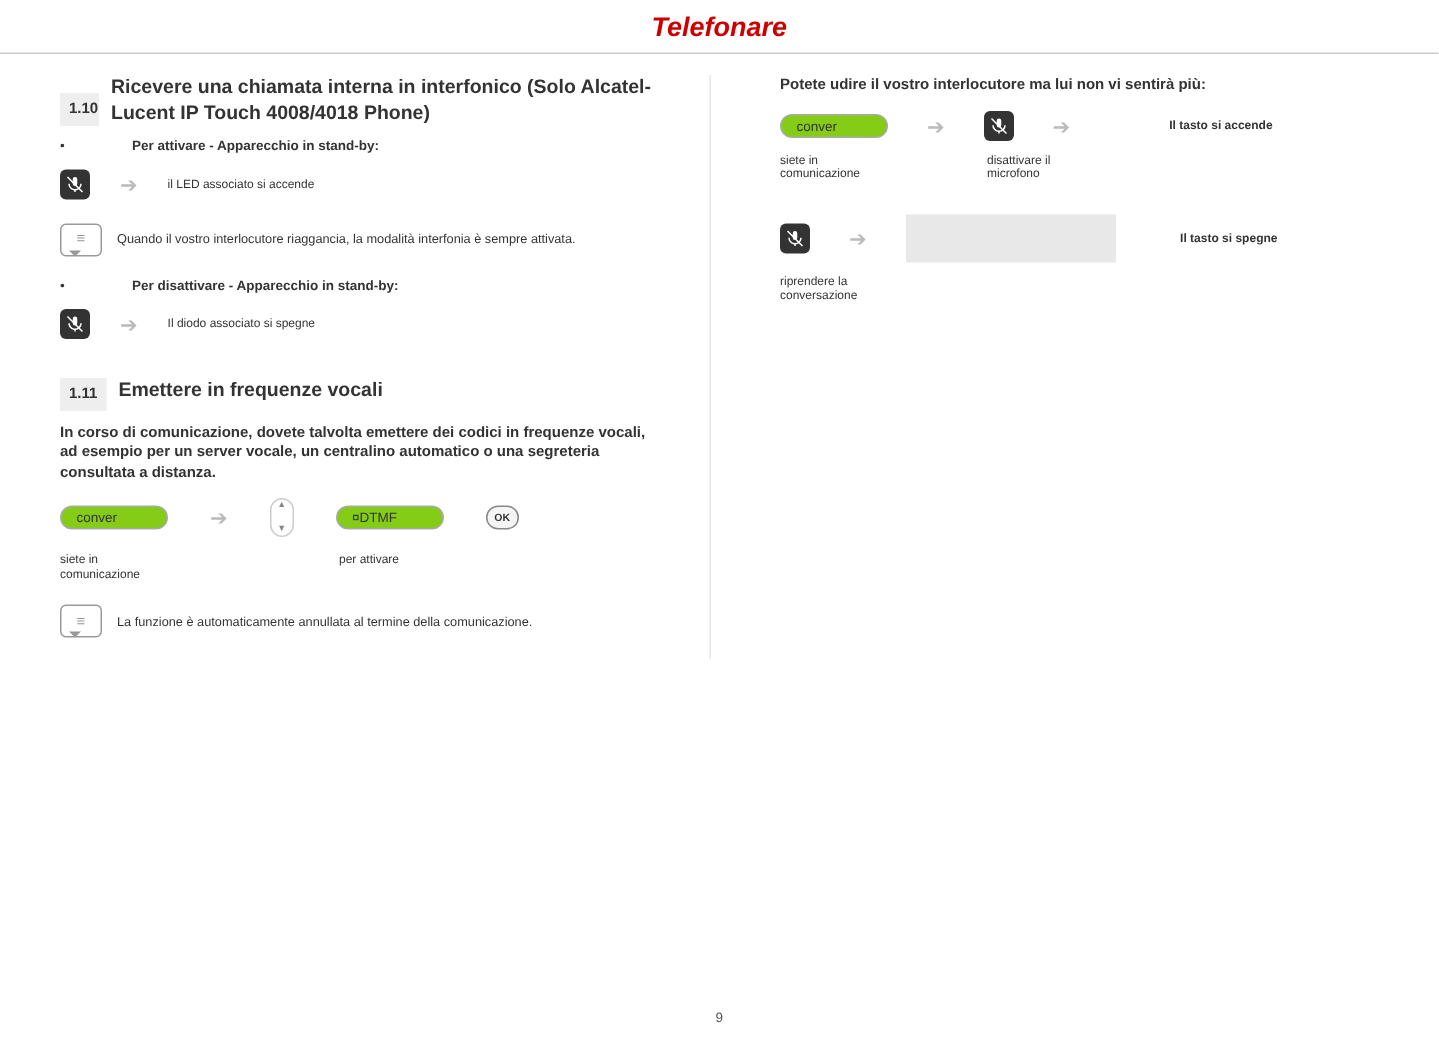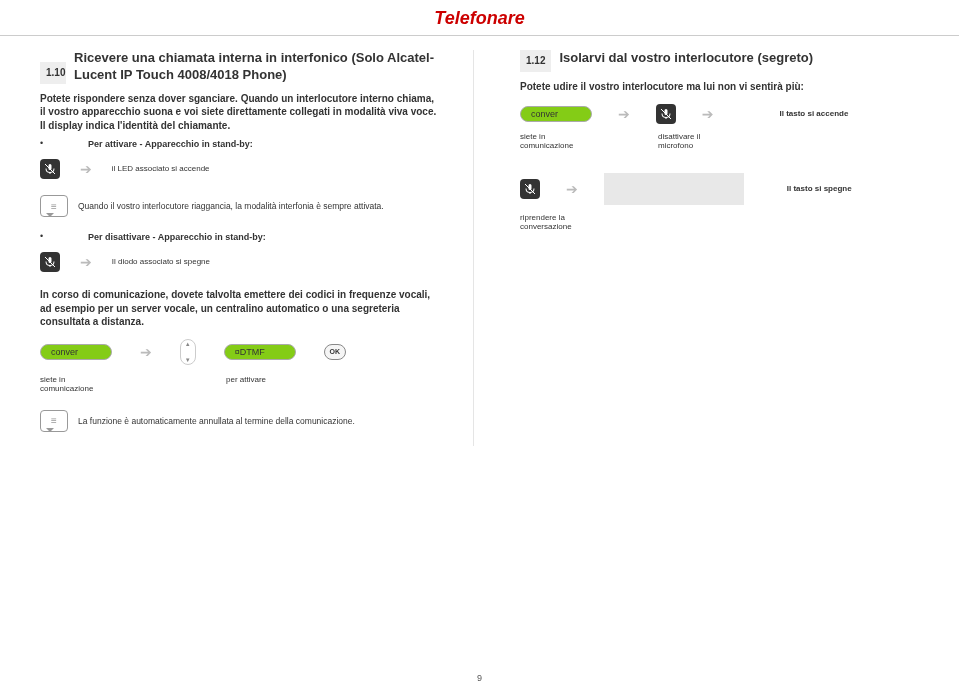"1.12" div.section-head { html: <div> <div>1.12</div> <div>Isolarvi dal vostro interlocutore (segreto)</div> </div> -> none }
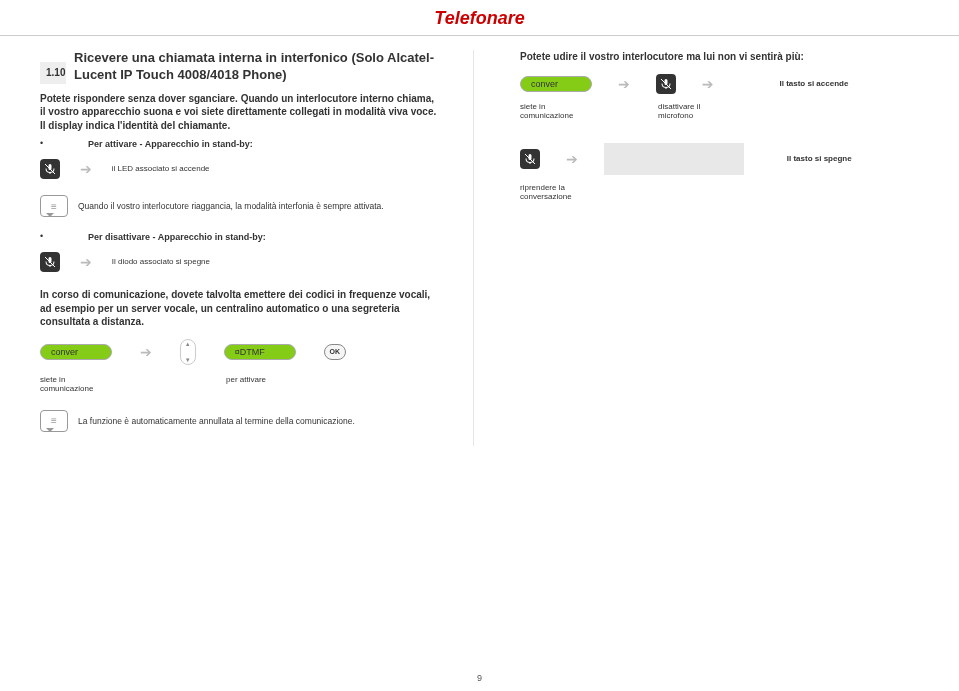"Potete rispondere senza dover sganciare." p.para { html: <p>Potete rispondere senza dover sganciare. Quando un interlocutore interno chiama, il vostro apparecchio suona e voi siete direttamente collegati in modalità viva voce. Il display indica l'identità del chiamante.</p> -> none }
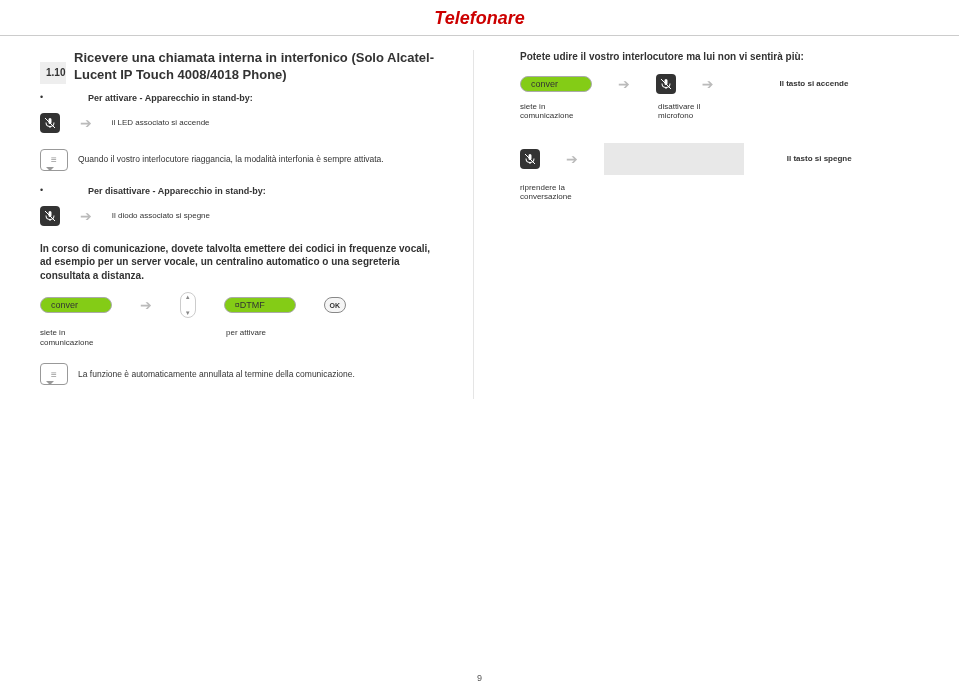"1.11" div.section-head { html: none -> <div> <div>1.11</div> <div>Emettere in frequenze vocali</div> </div> }
